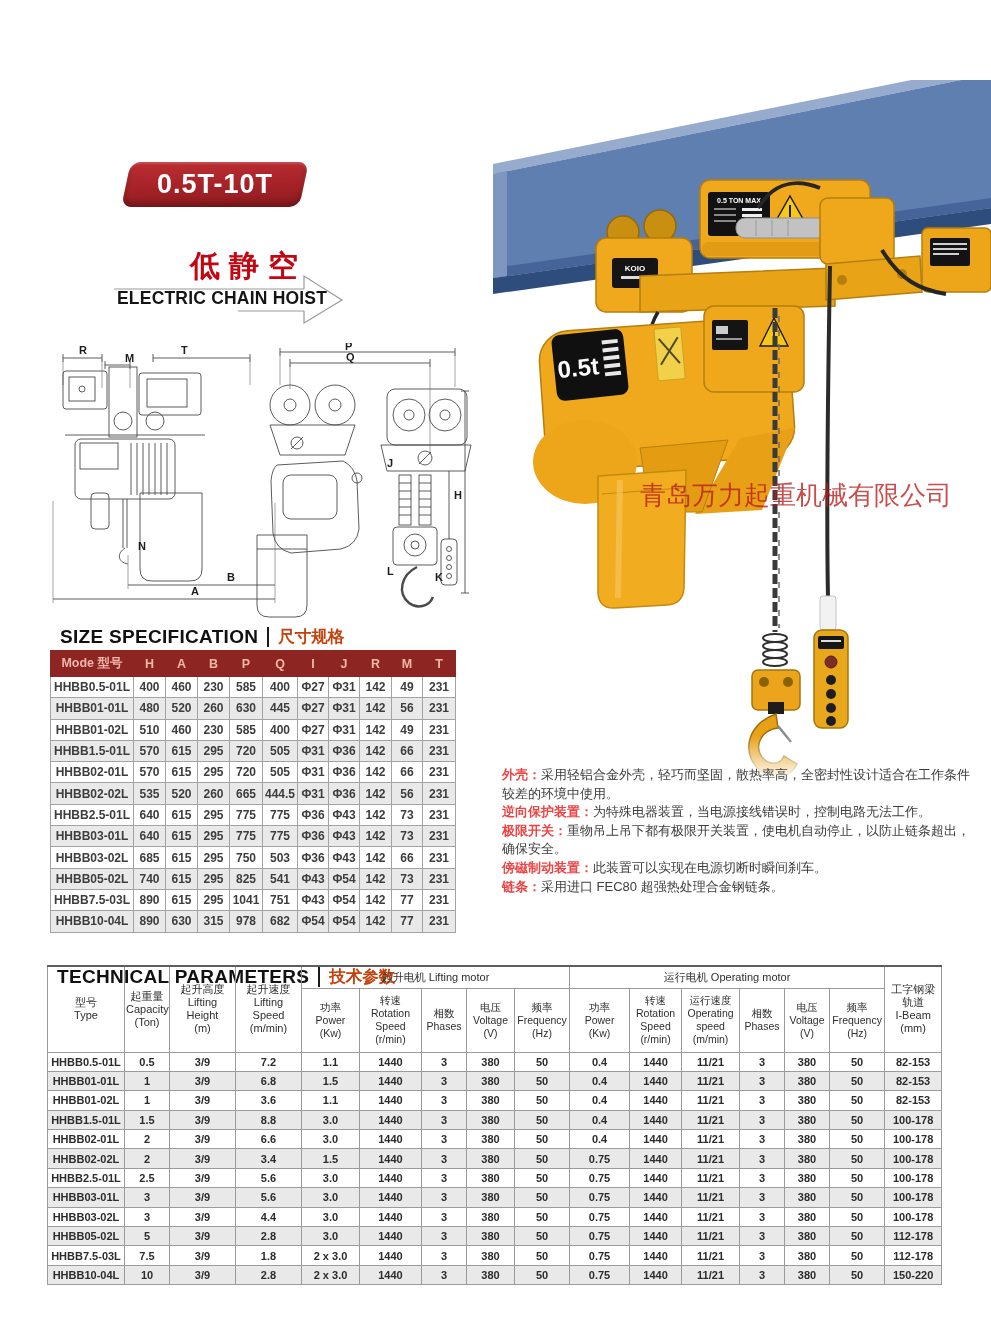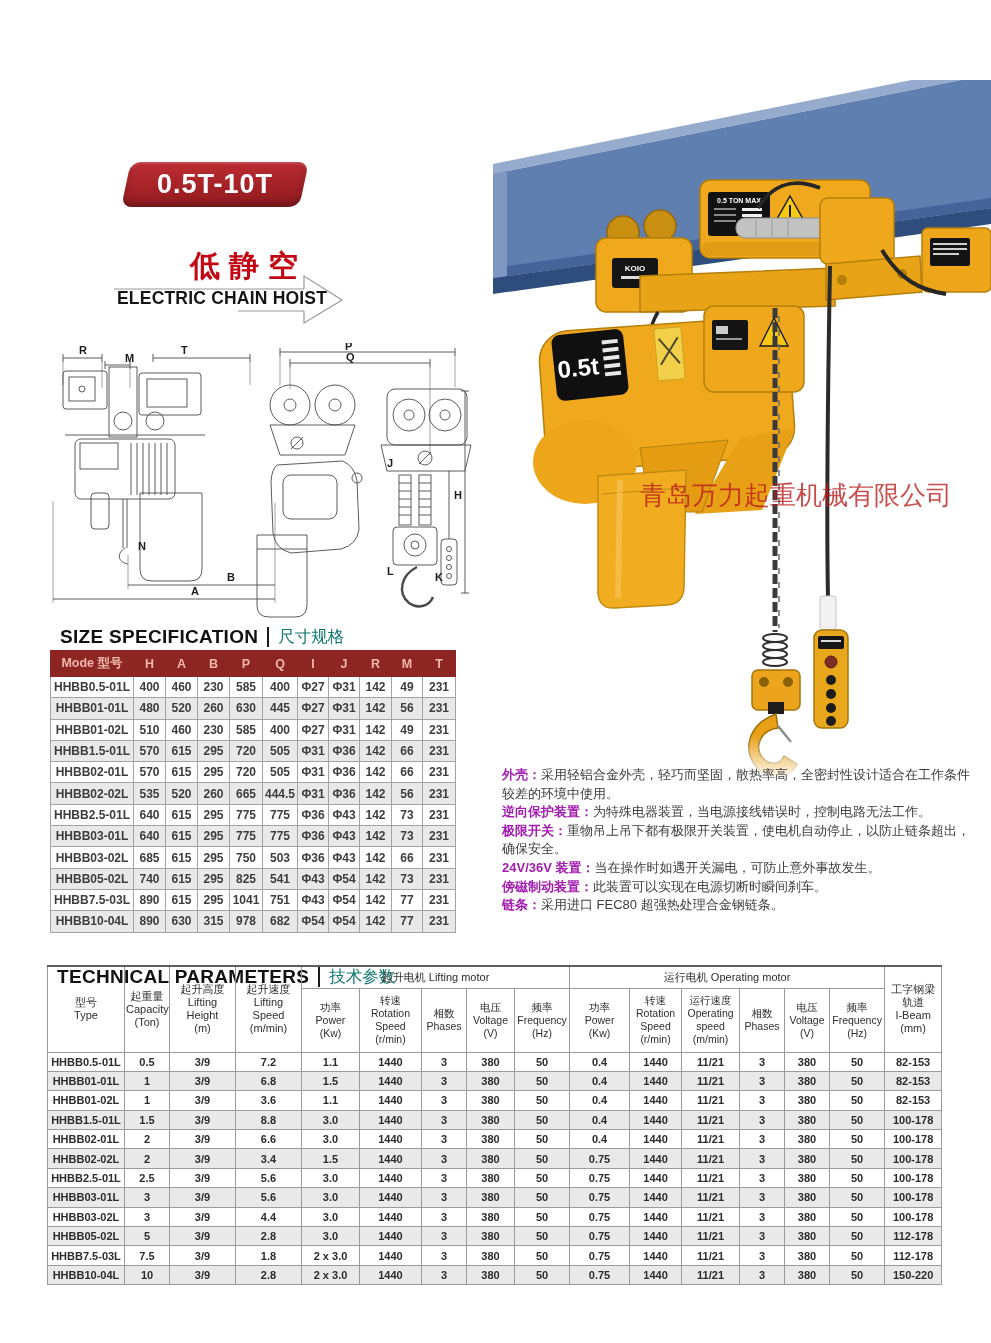"尺寸规格" .section-title .cn { color: #0f766e -> #c2410c; font-weight: normal -> bold }
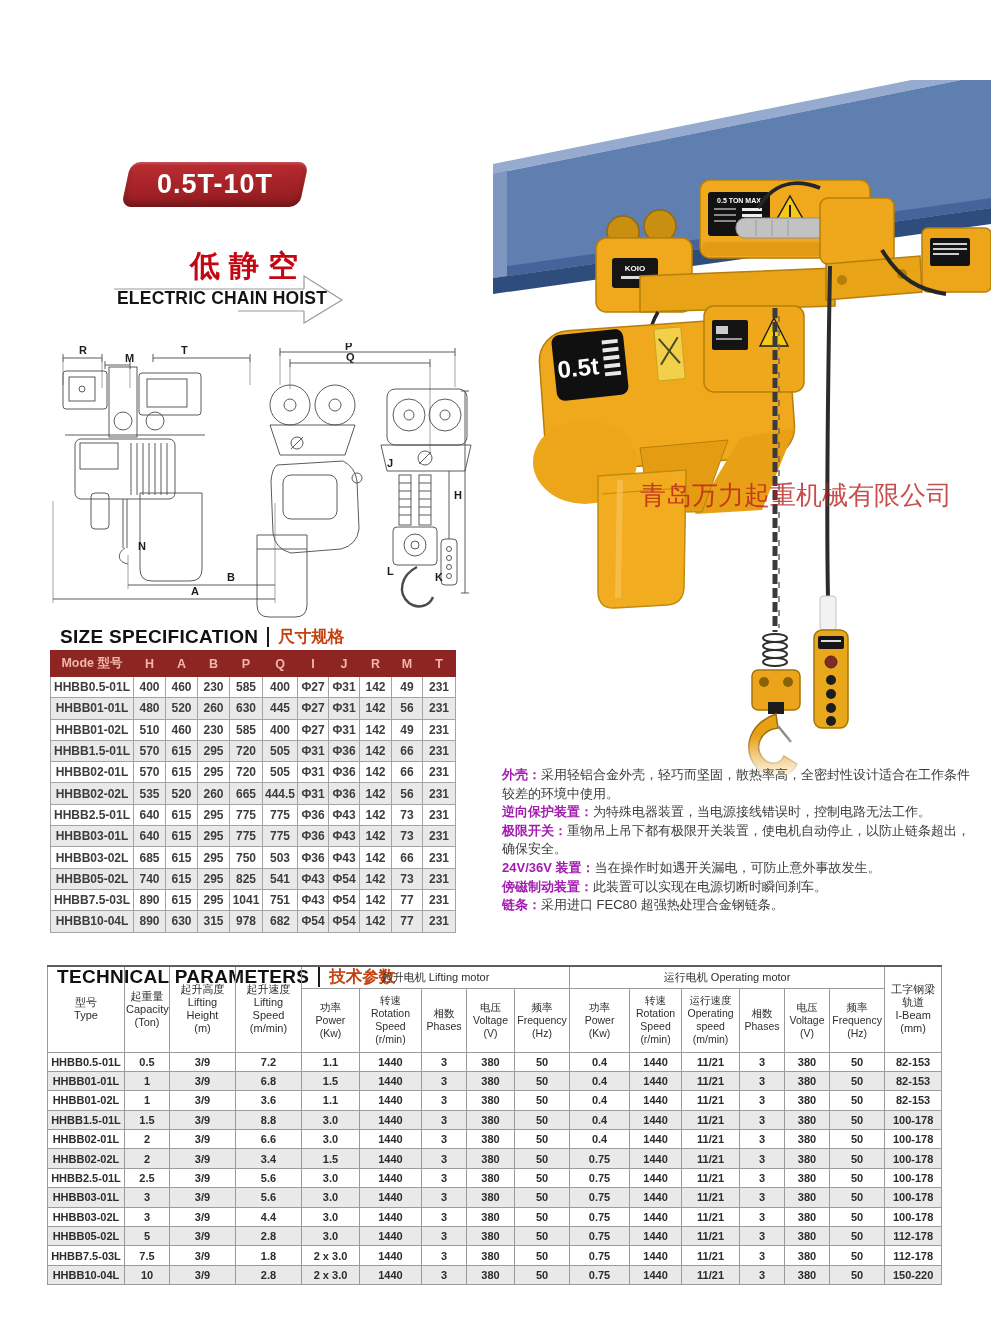"外壳：" .feature-label { color: #a21caf -> #ef4444 }
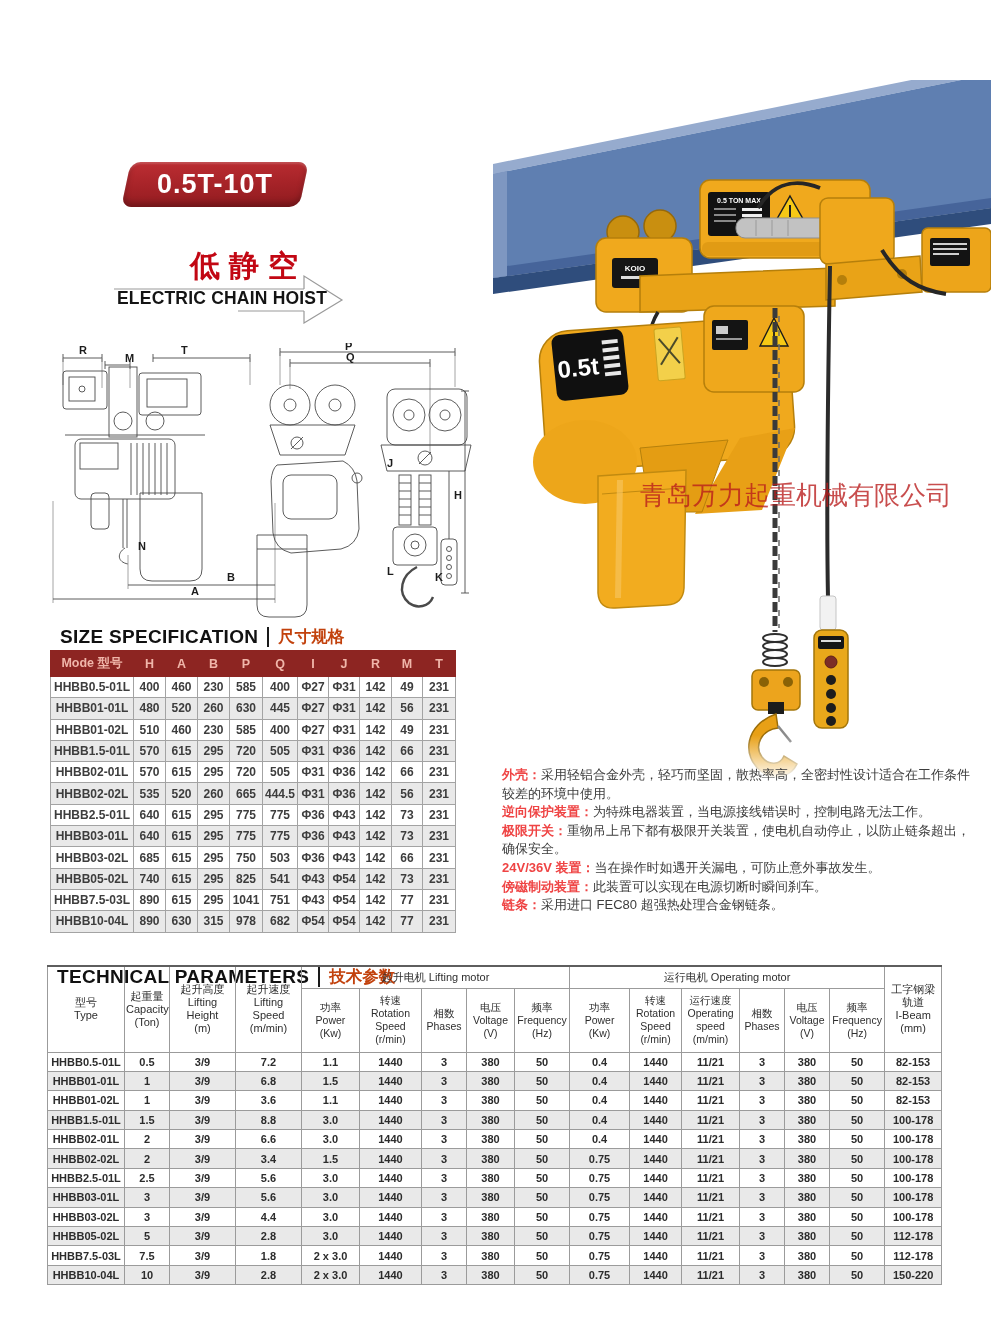"24V/36V 装置：当在操作时如遇开关漏电，可防止意外事故发生。" div.feature-line { html: <div><span>24V/36V 装置：</span><span>当在操作时如遇开关漏电，可防止意外事故发生。</span></div> -> none }
